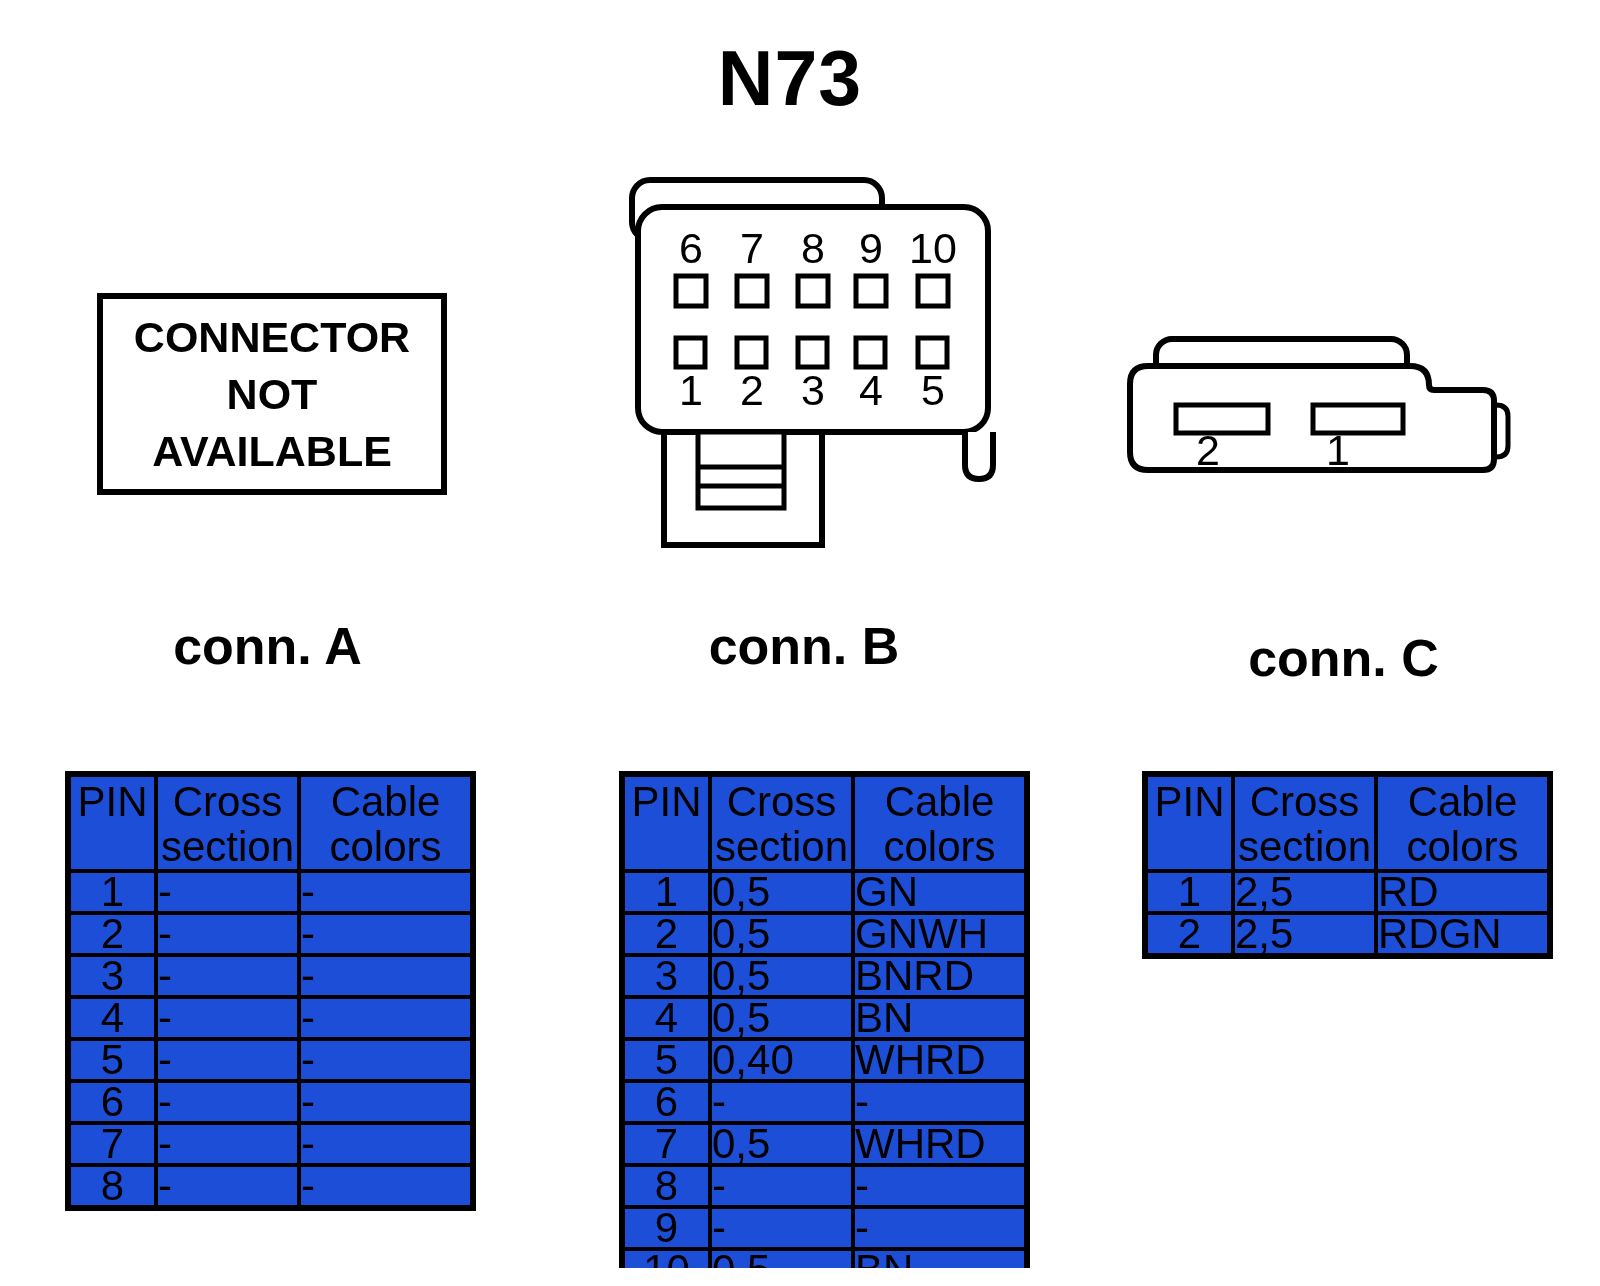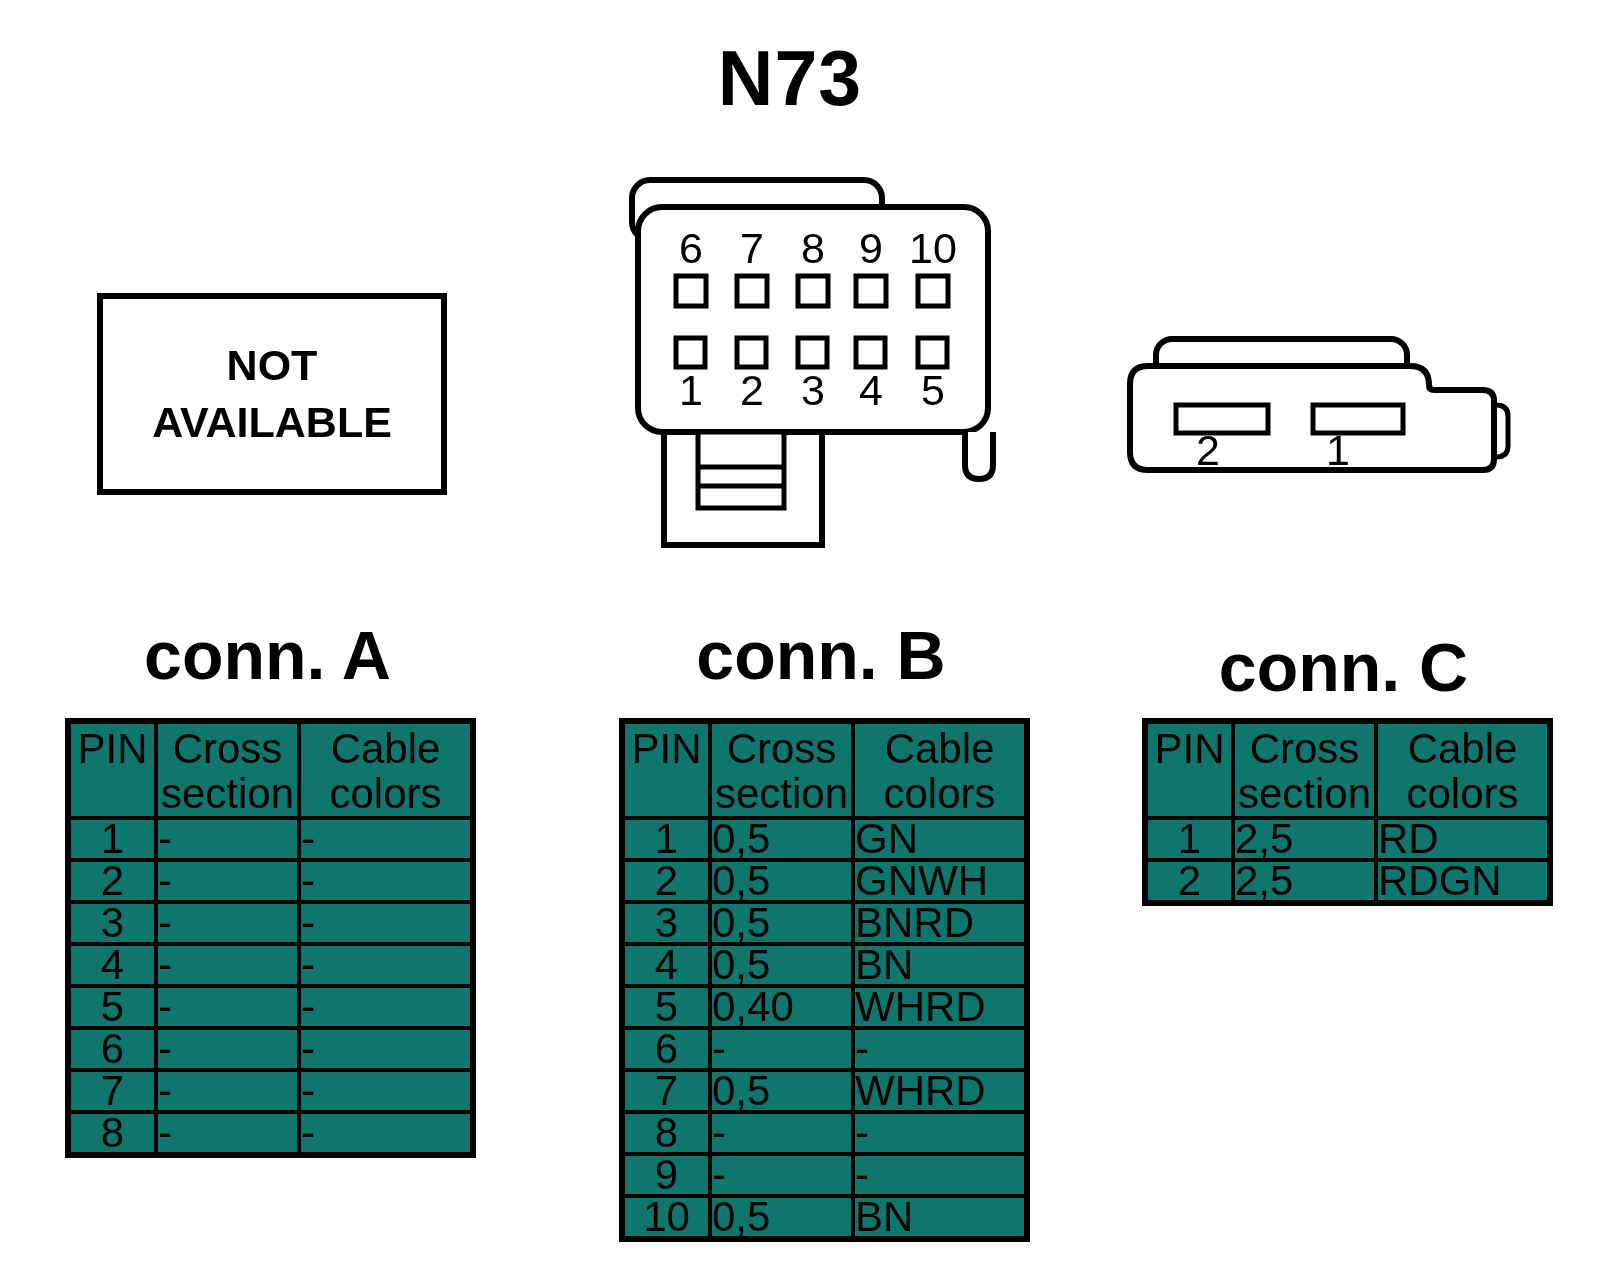"CONNECTOR" div { html: none -> <div>CONNECTOR</div> }
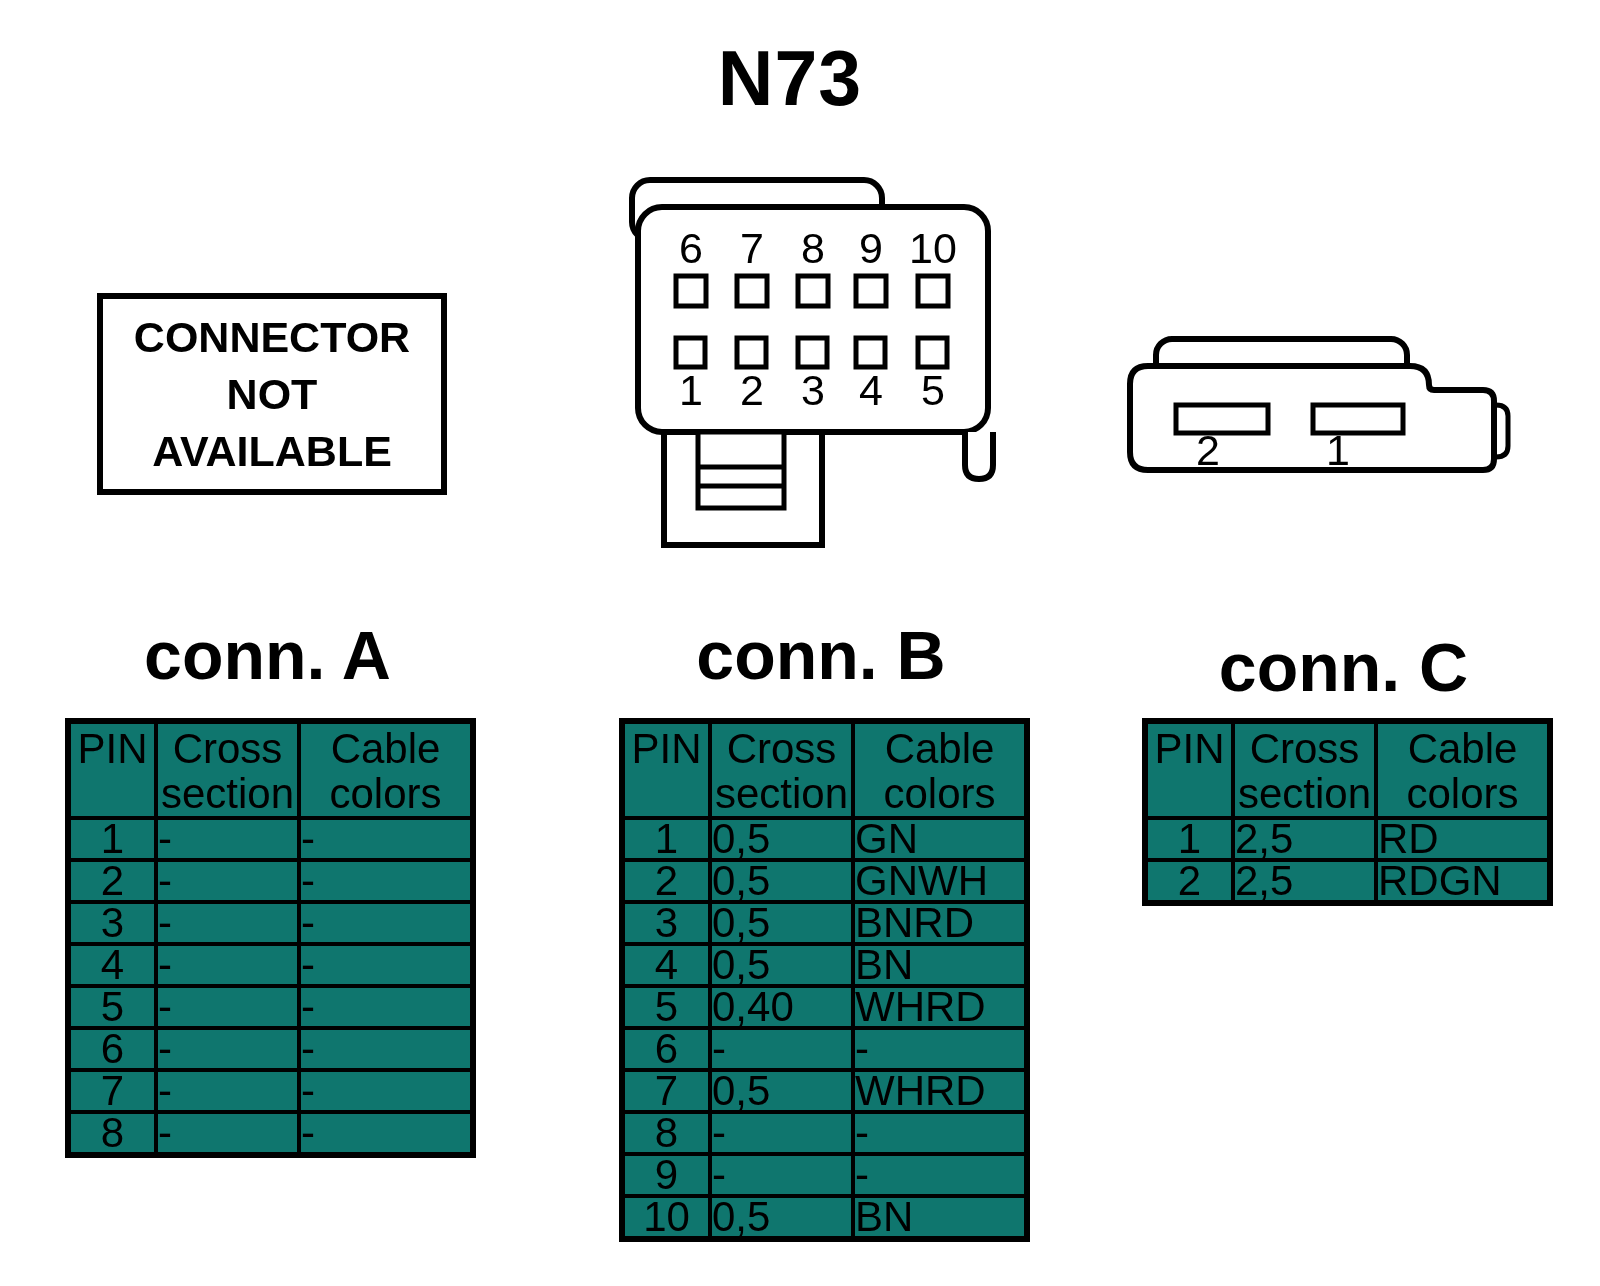"conn. A" .conn-title { font-size: 68px -> 52px }
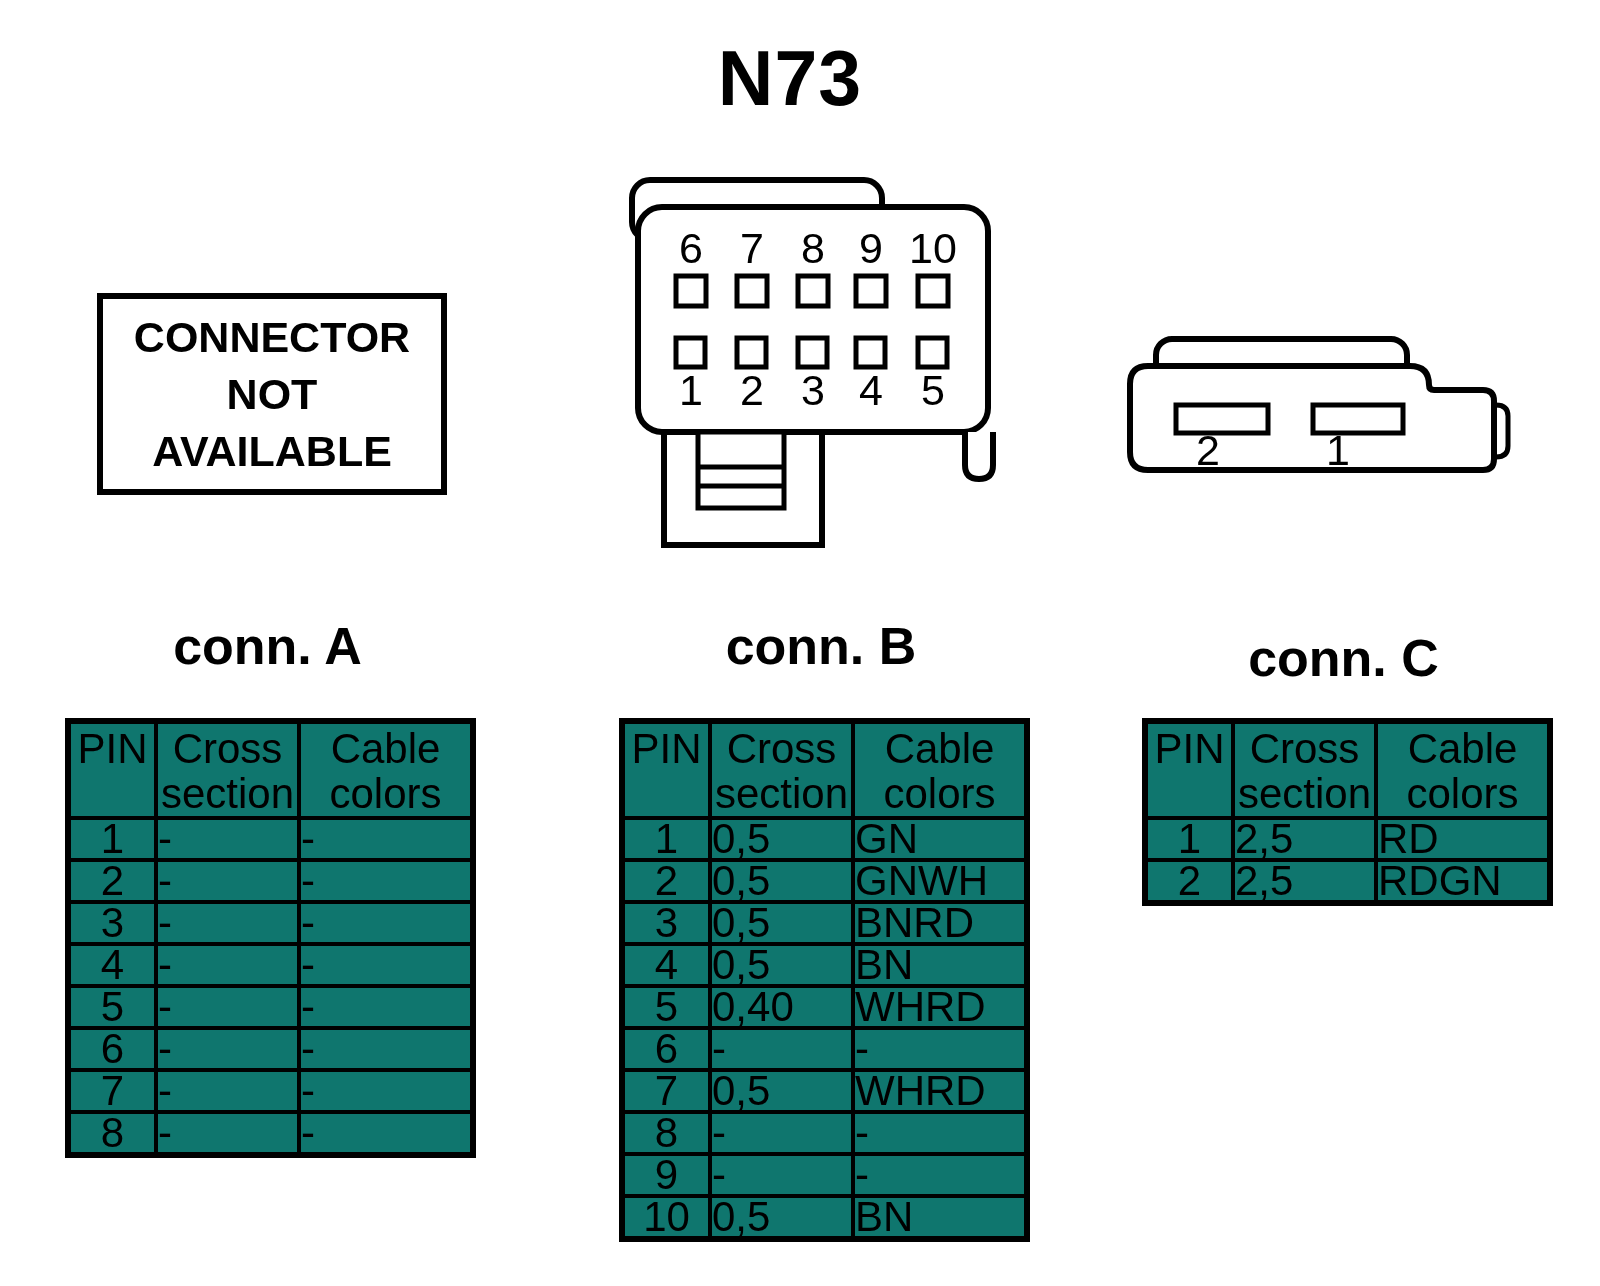"conn. B" .title-b { left: 619px -> 602px }
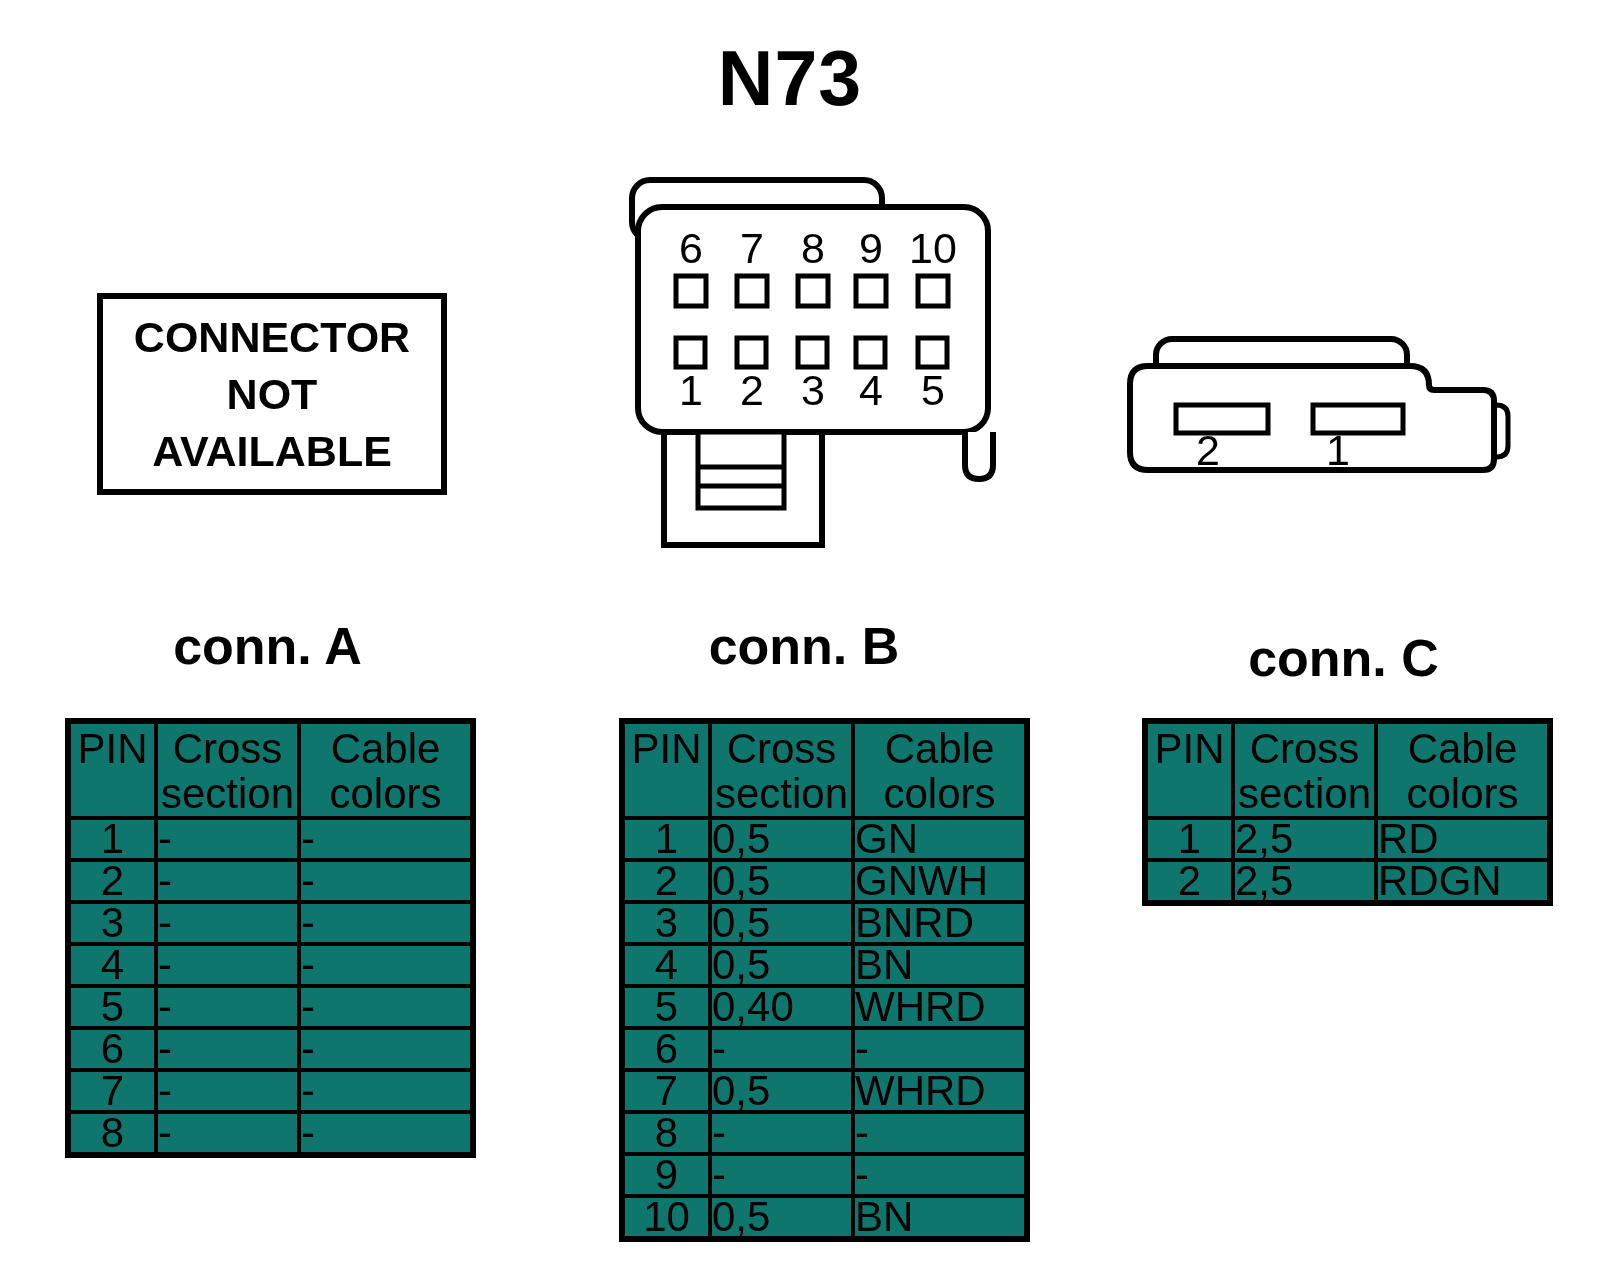"PIN" table.pin-table { background: #0f766e -> #1d4ed8; top: 718px -> 771px }
